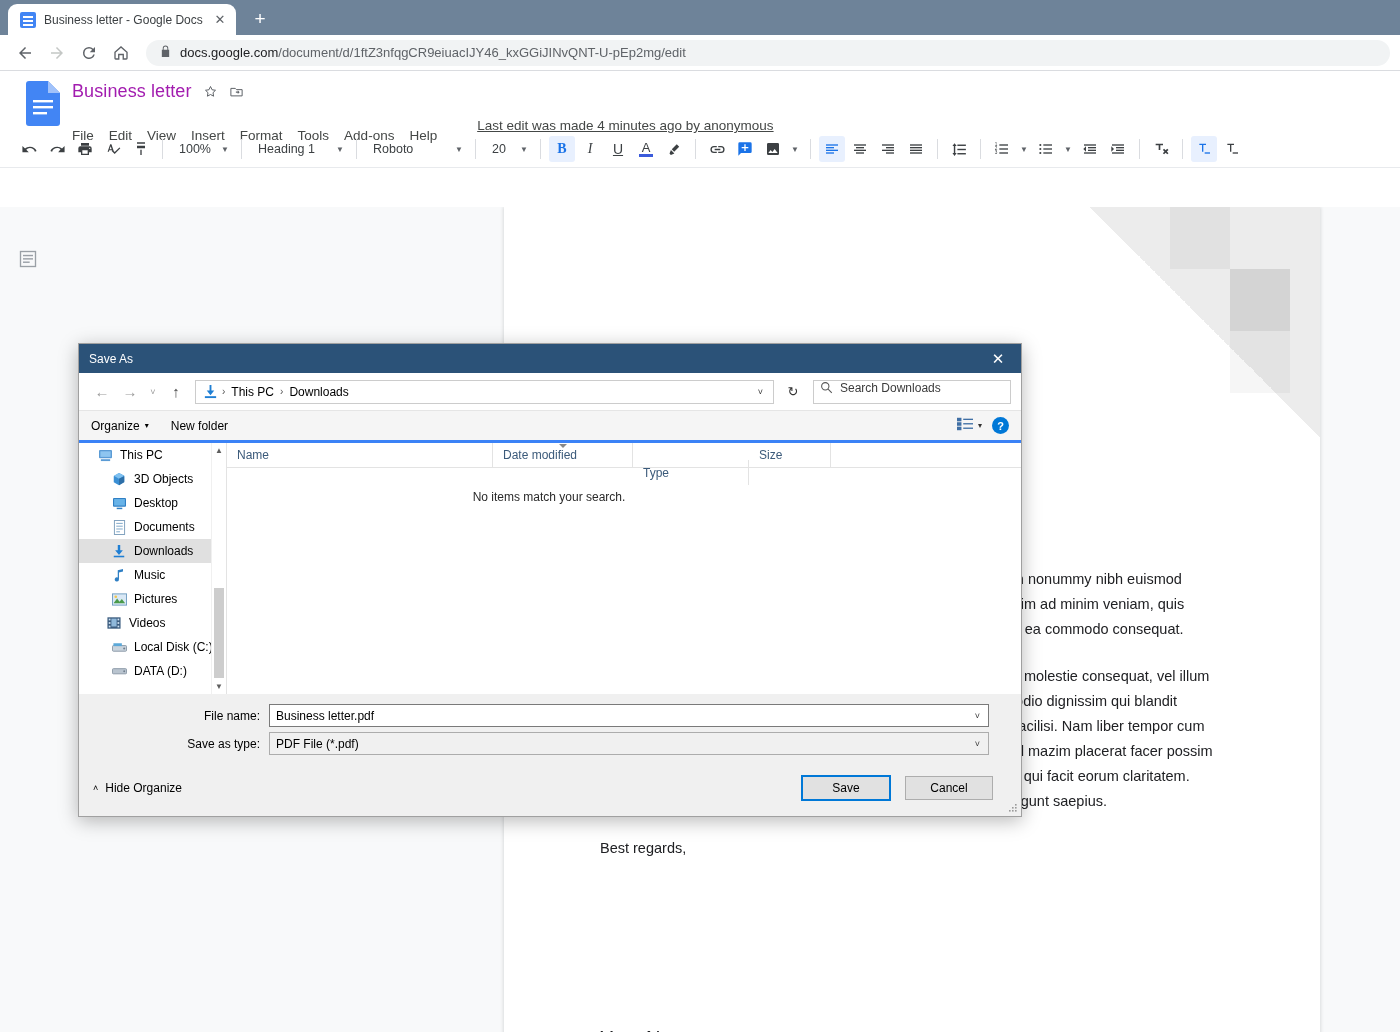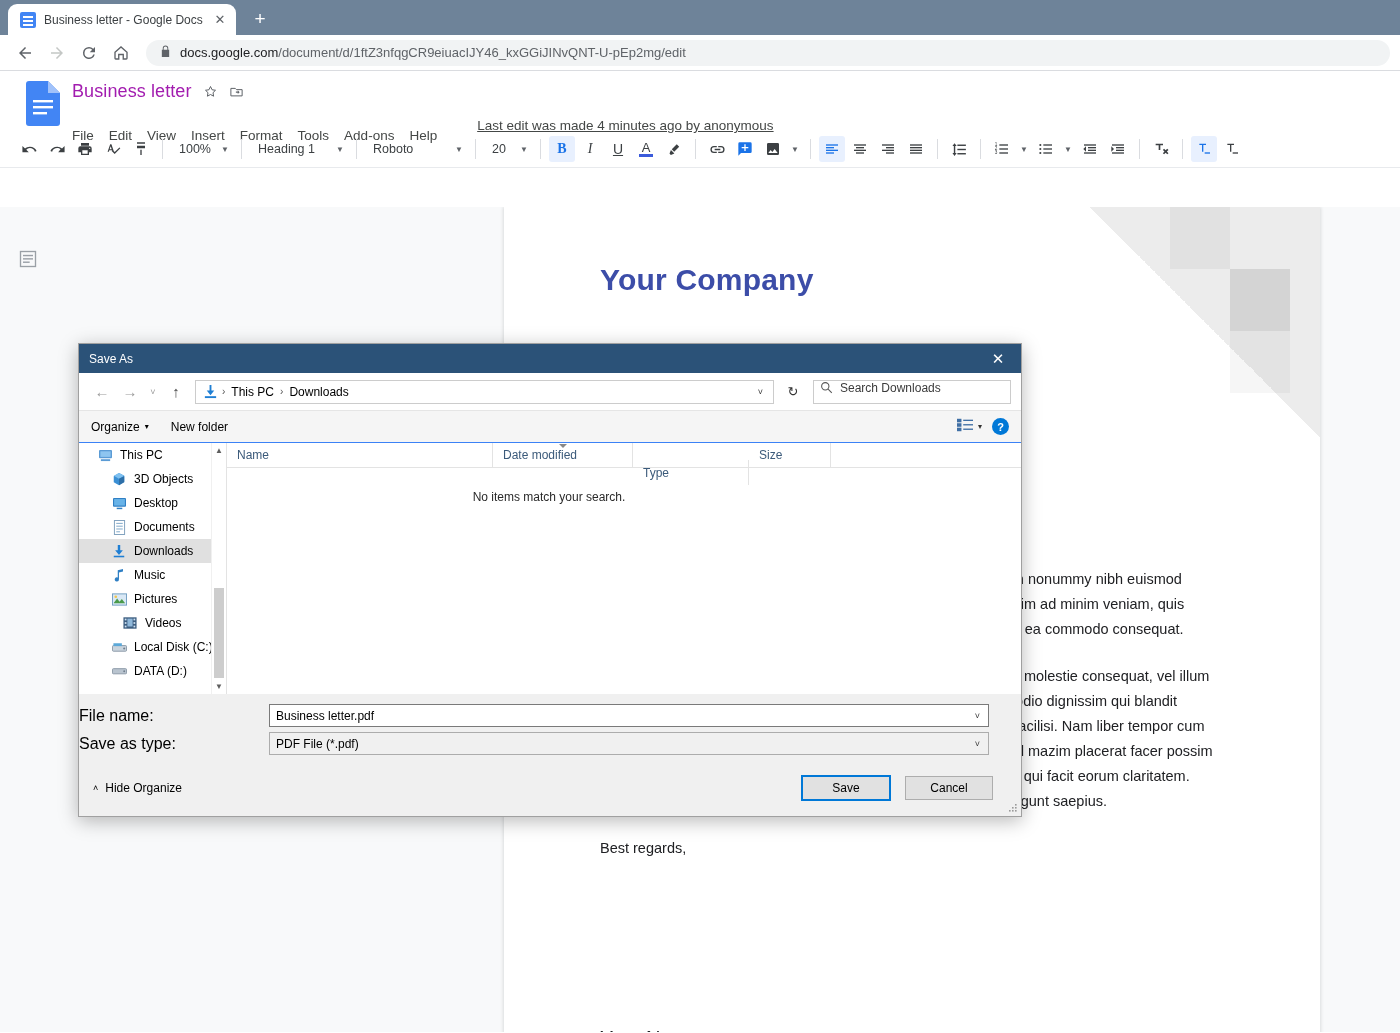"Your Company" div.doc-heading { html: <div>Your Company</div> -> none }
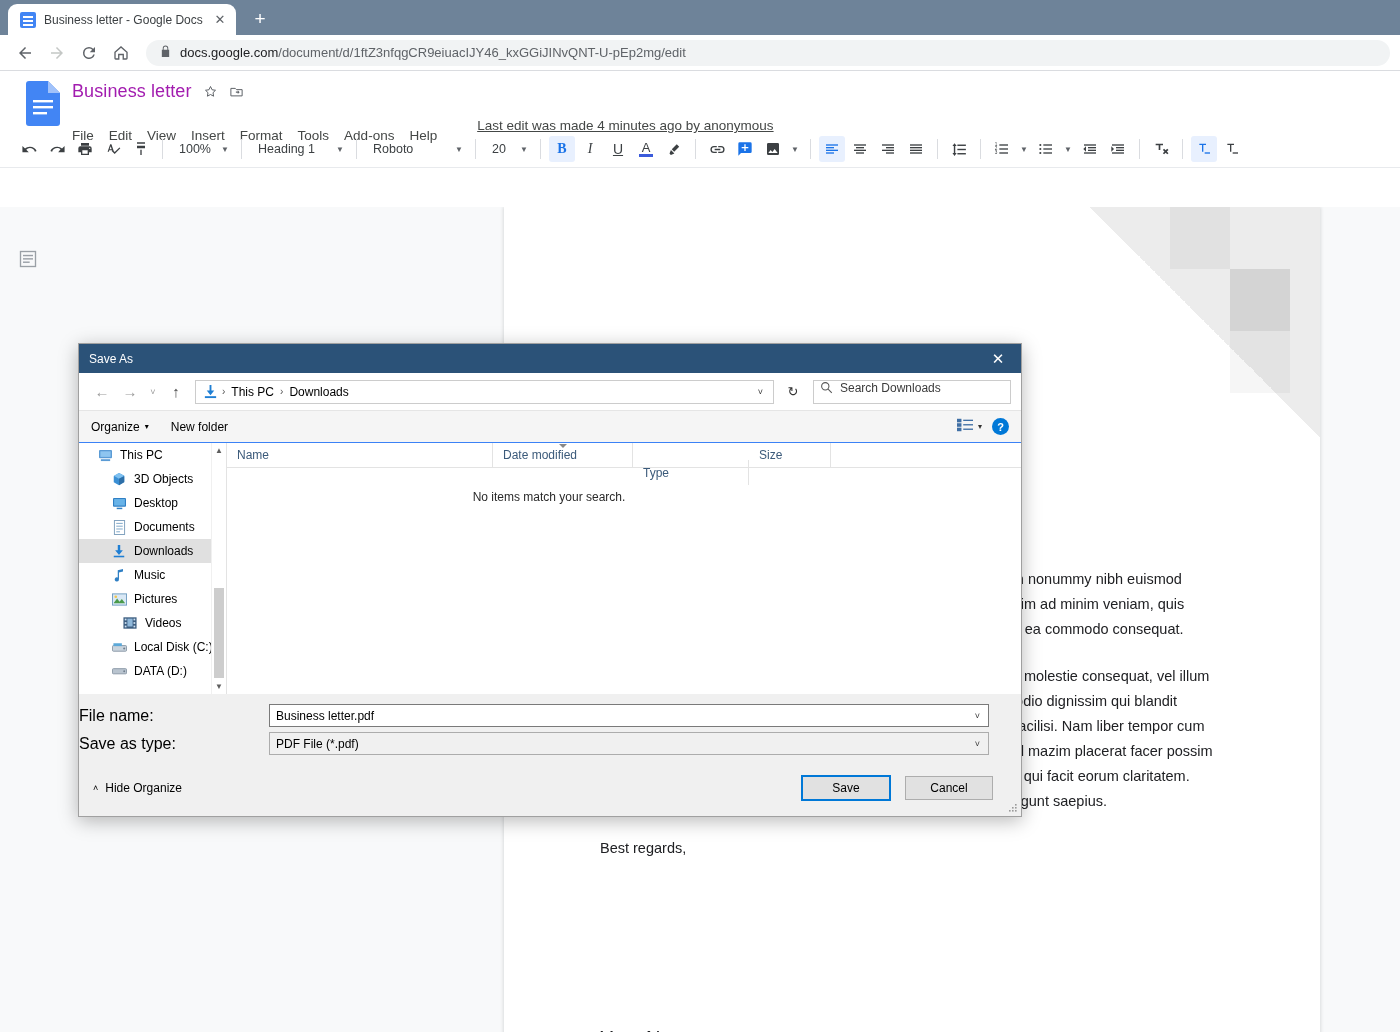"Organize" .dlg-cmdbar { border-bottom: 1px solid #3b82f6 -> 3px solid #3b82f6 }
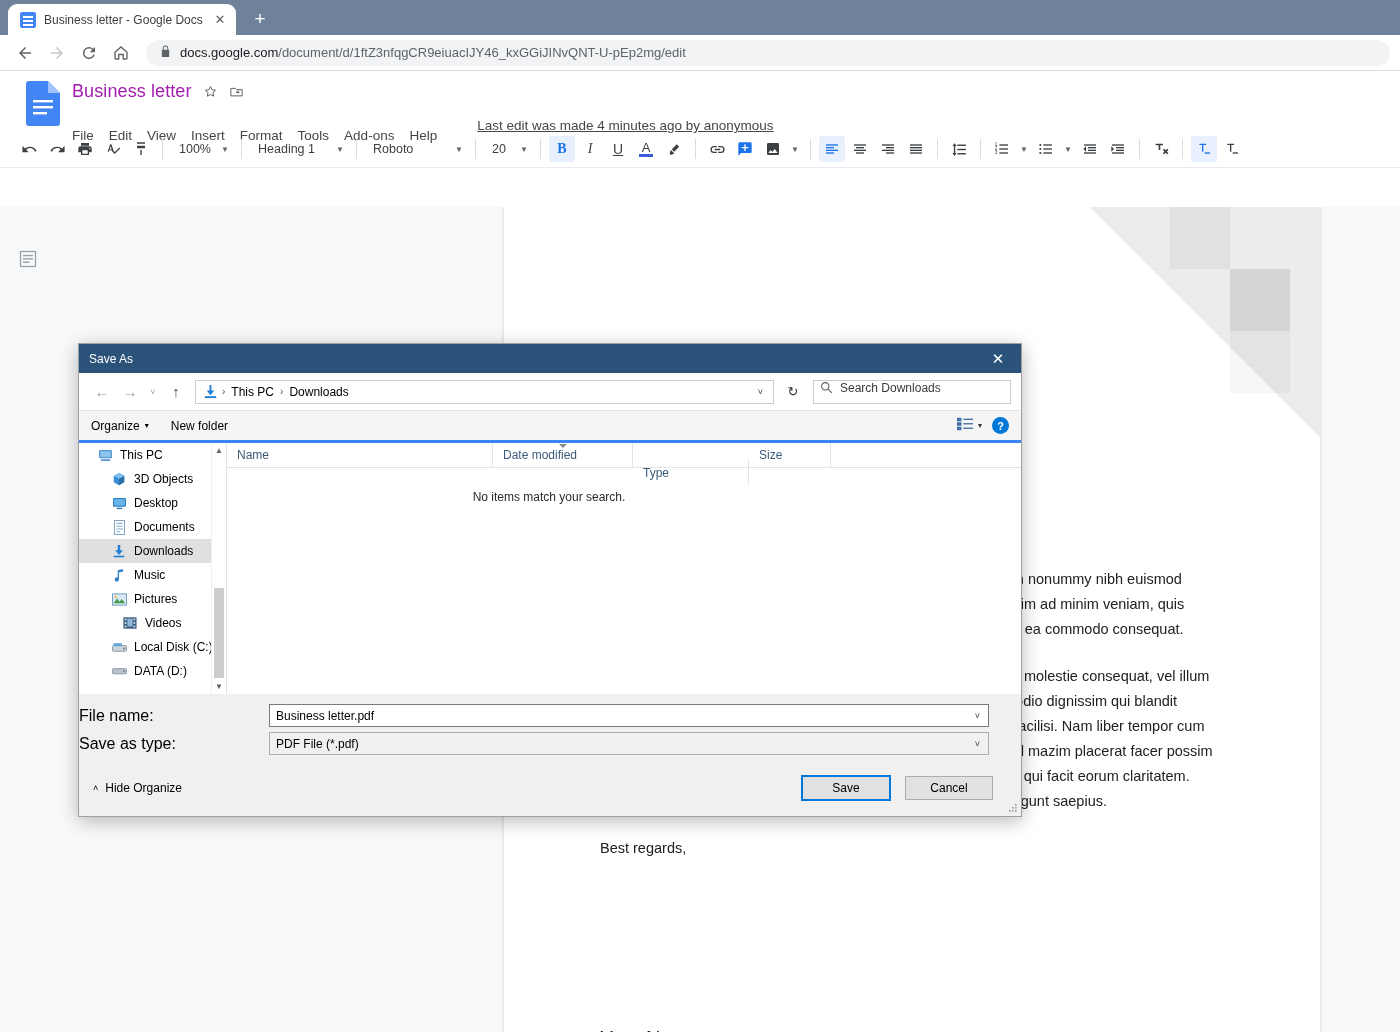"Videos" div.tree-item { padding-left: 43px -> 27px }
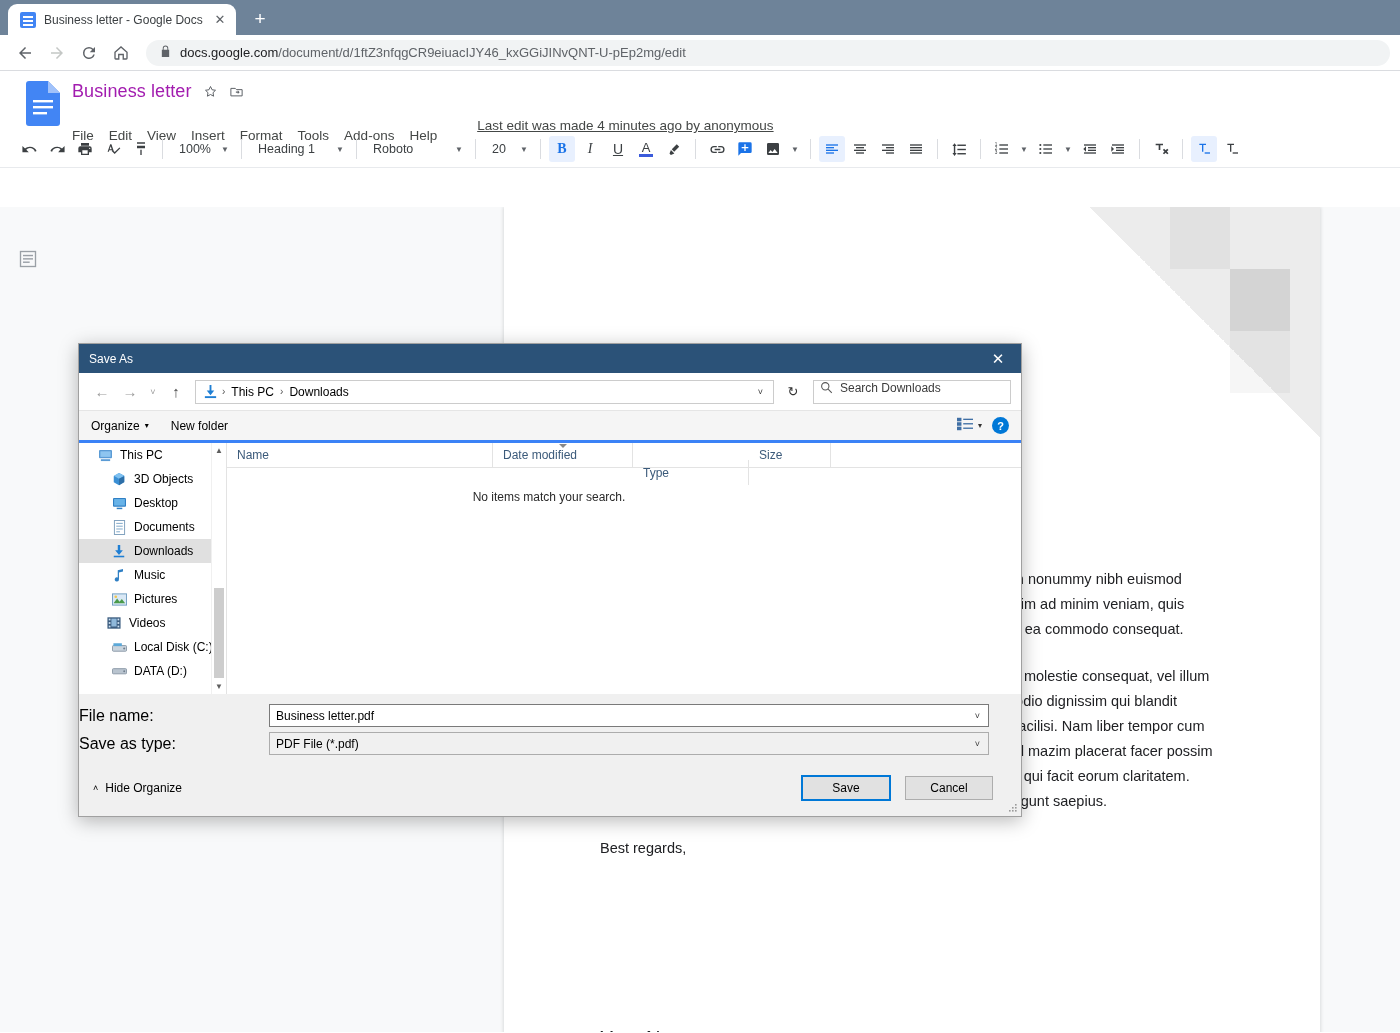"File name:" .form-label { font-size: 16px -> 12px; text-align: left -> right }
